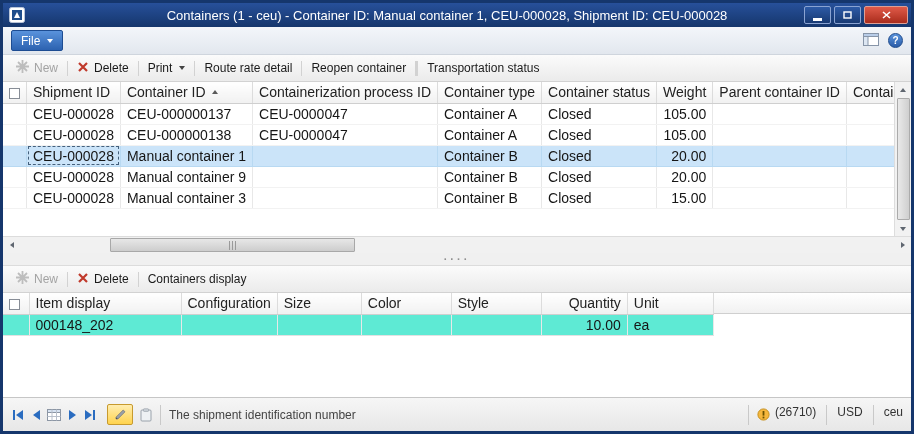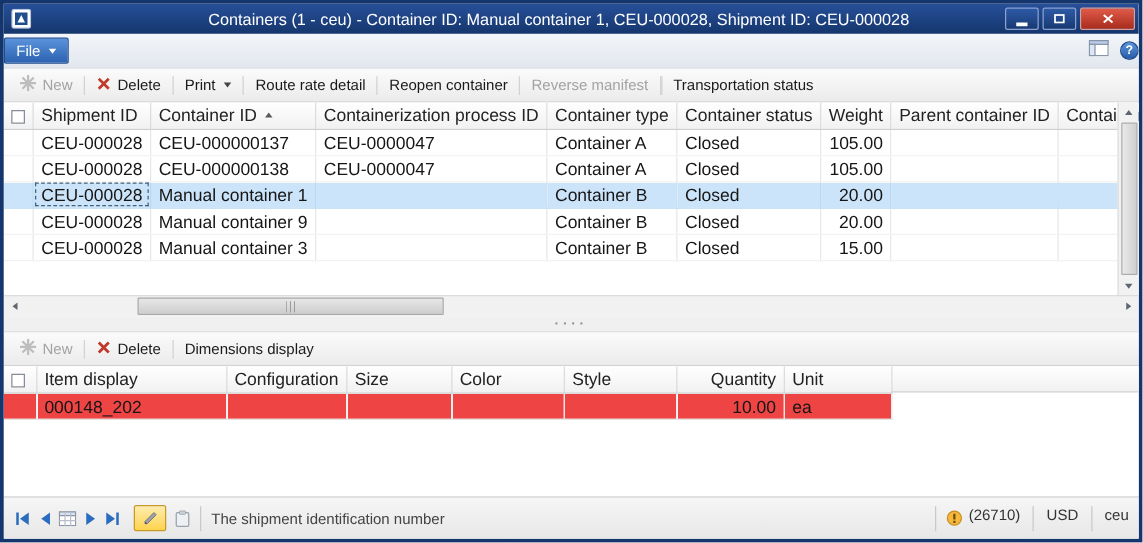"File" .filebar { padding: 0 0 -> 0 8px }
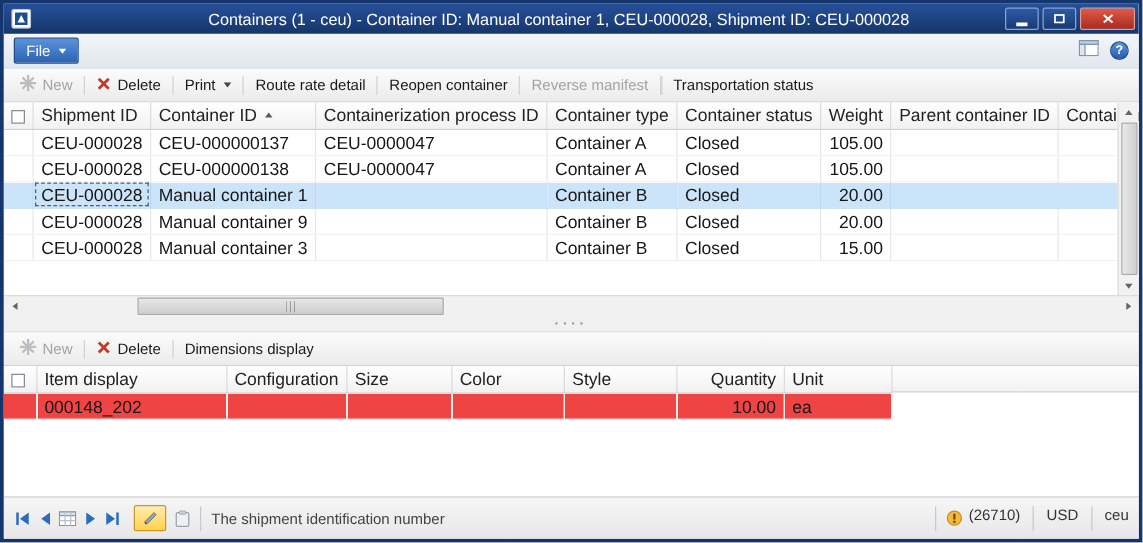"Reverse manifest" span.tb-btn { html: <span> <span>Reverse manifest</span> </span> -> none }
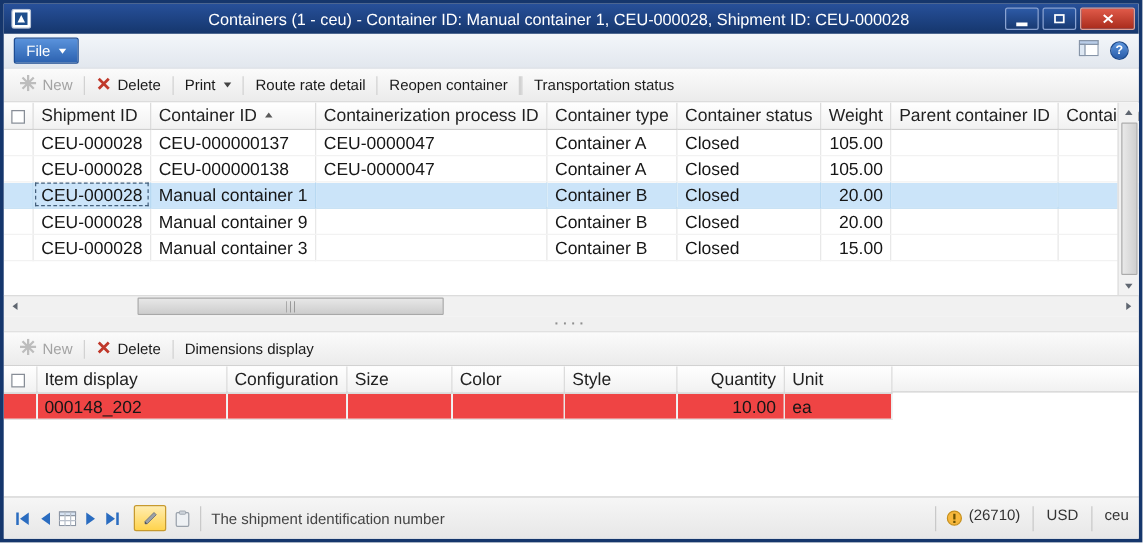"Dimensions display" span { text: Dimensions -> Containers }
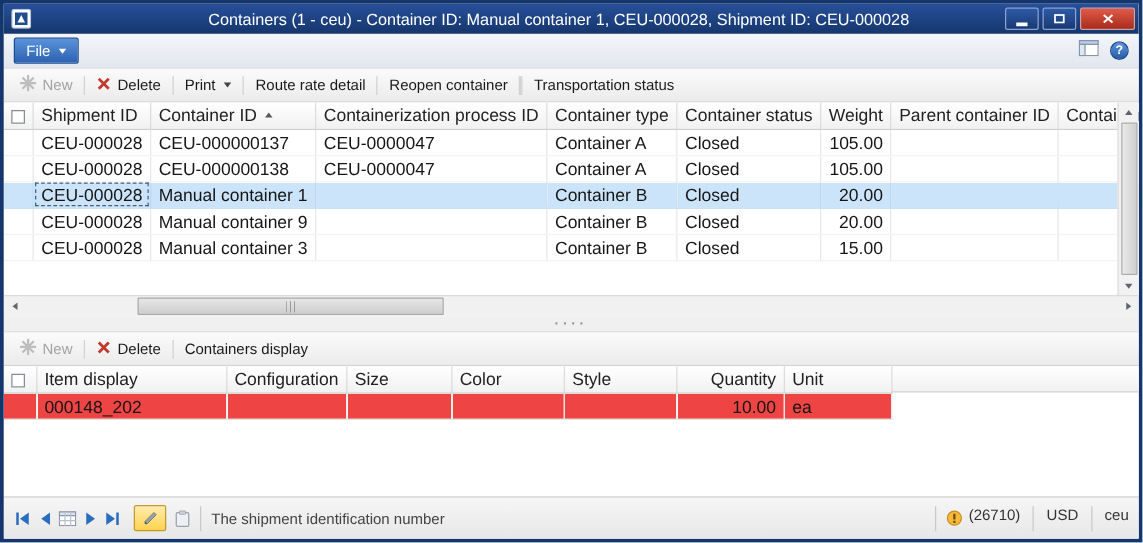"000148_202" tr.grayrow td { background: #ef4444 -> #5eead4 }
